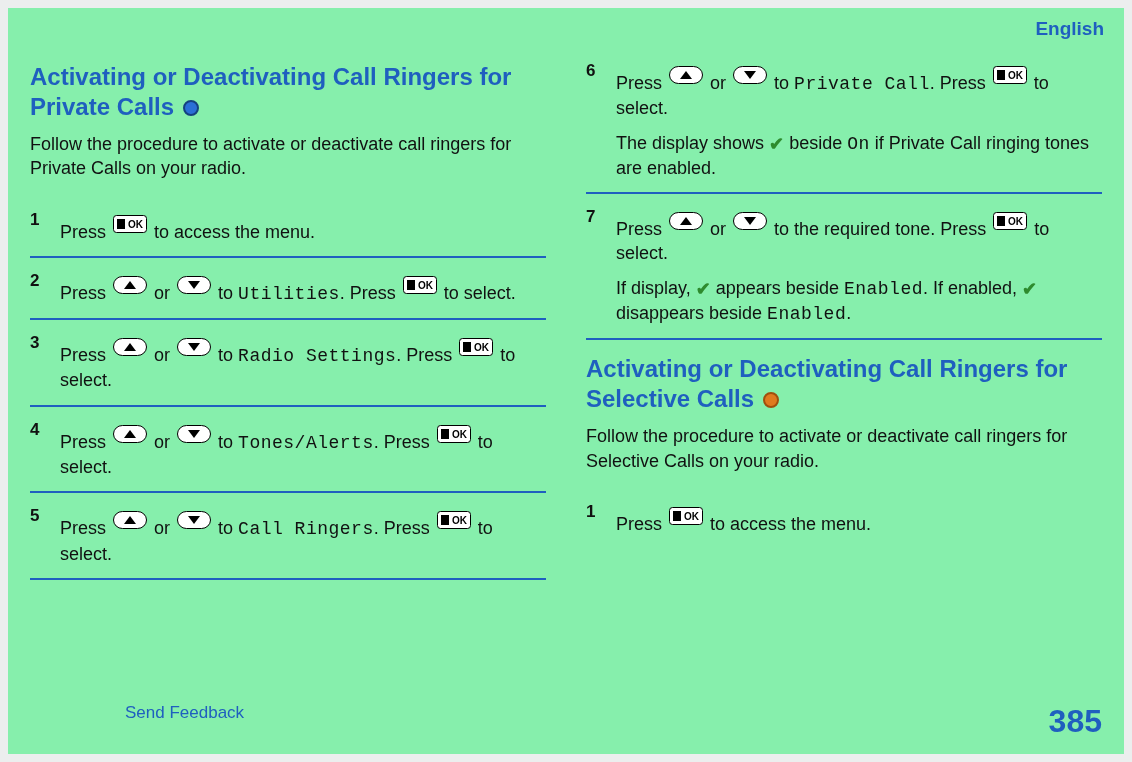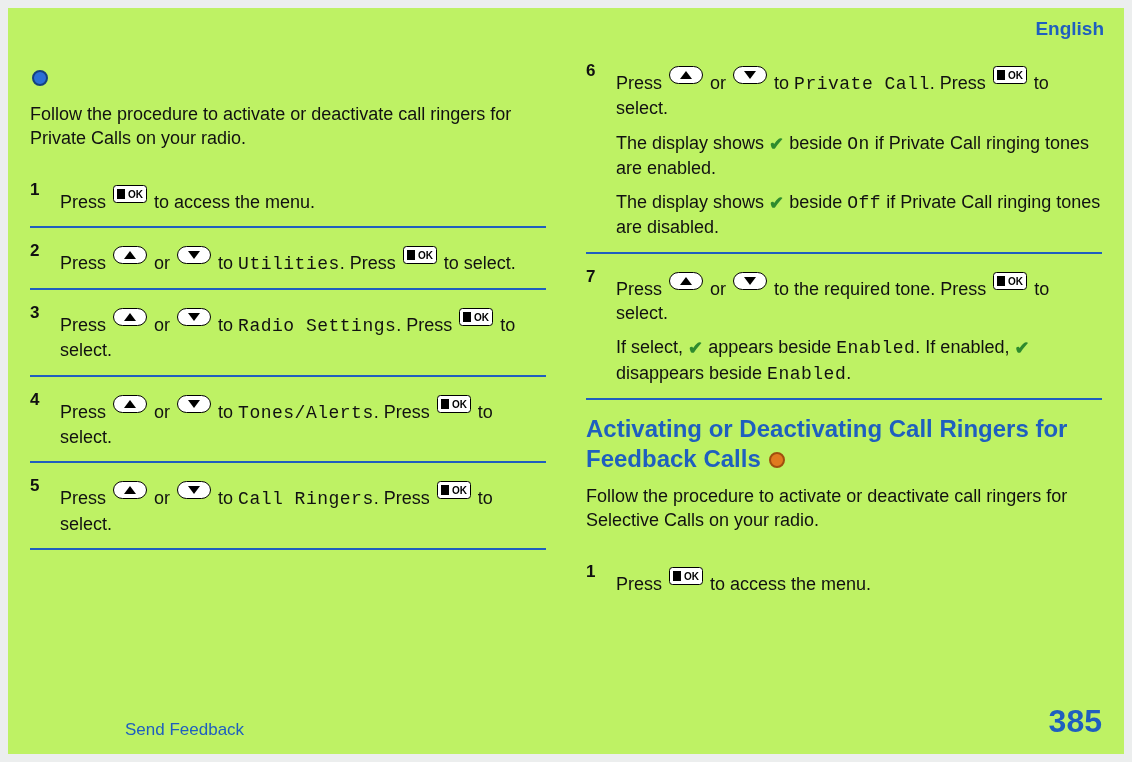"English" .page { background: #bef264 -> #86efac }
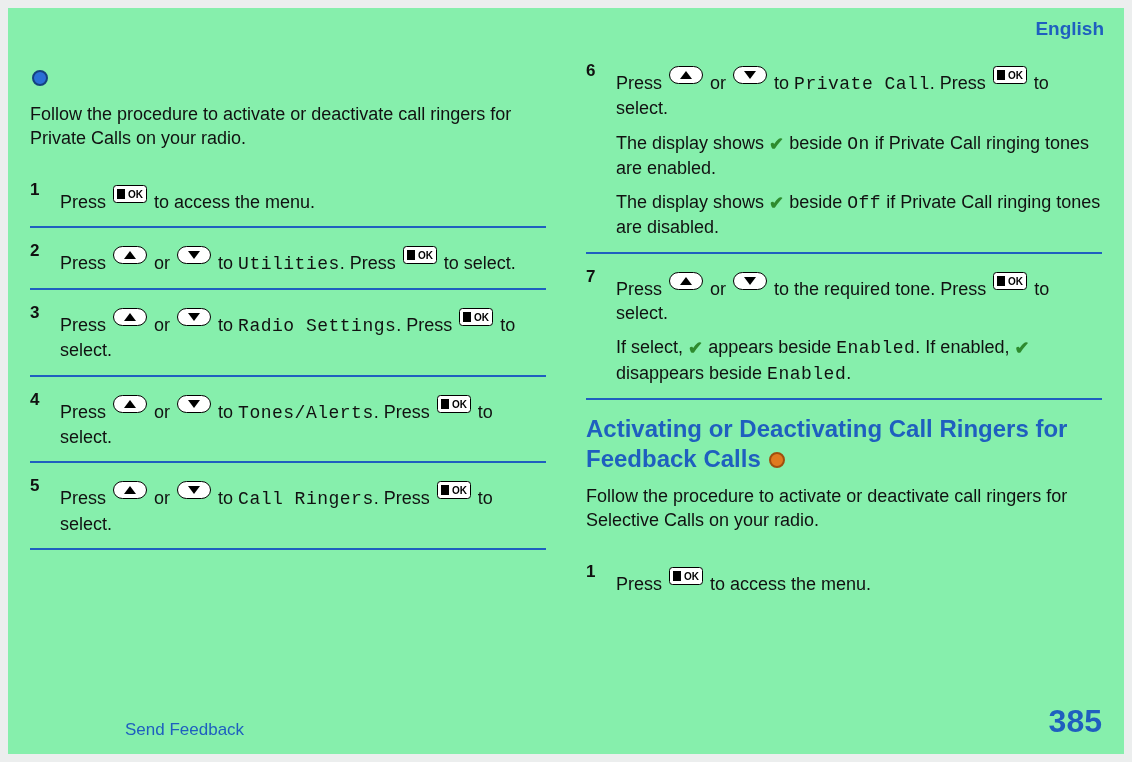"Activating or Deactivating Call Ringers for Private" span { html: none -> <span>Activating or Deactivating Call Ringers for Private Calls</span> }
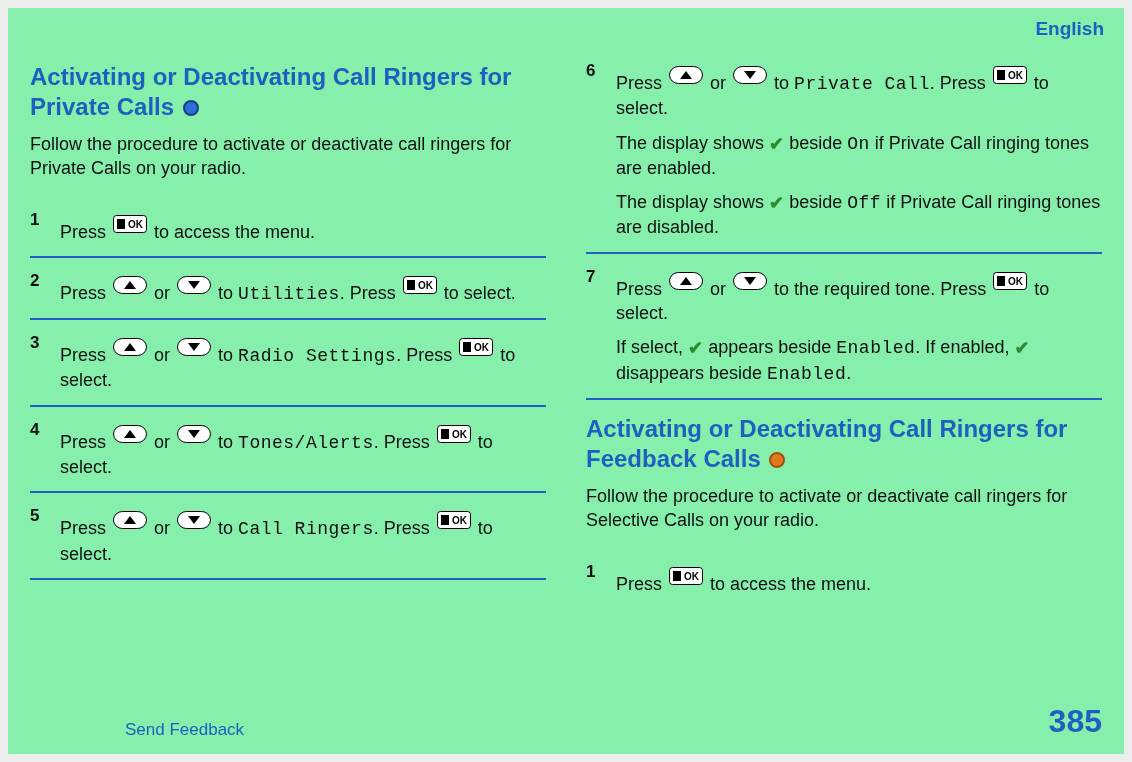"The display shows ✔ beside Off" p { html: <p> <span>The display shows </span> <span>✔</span> <span> beside </span> <span>Off</span> <span> if Private Call ringing tones are disabled.</span> </p> -> none }
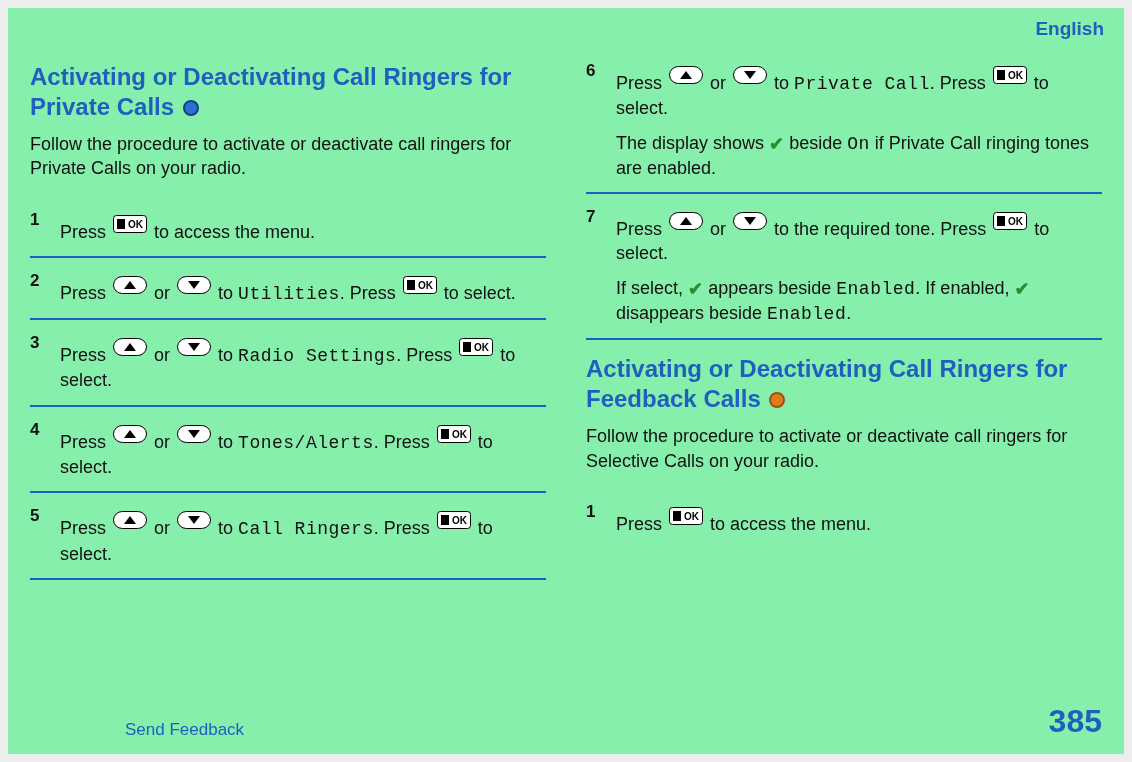"If select," span { text: select -> display }
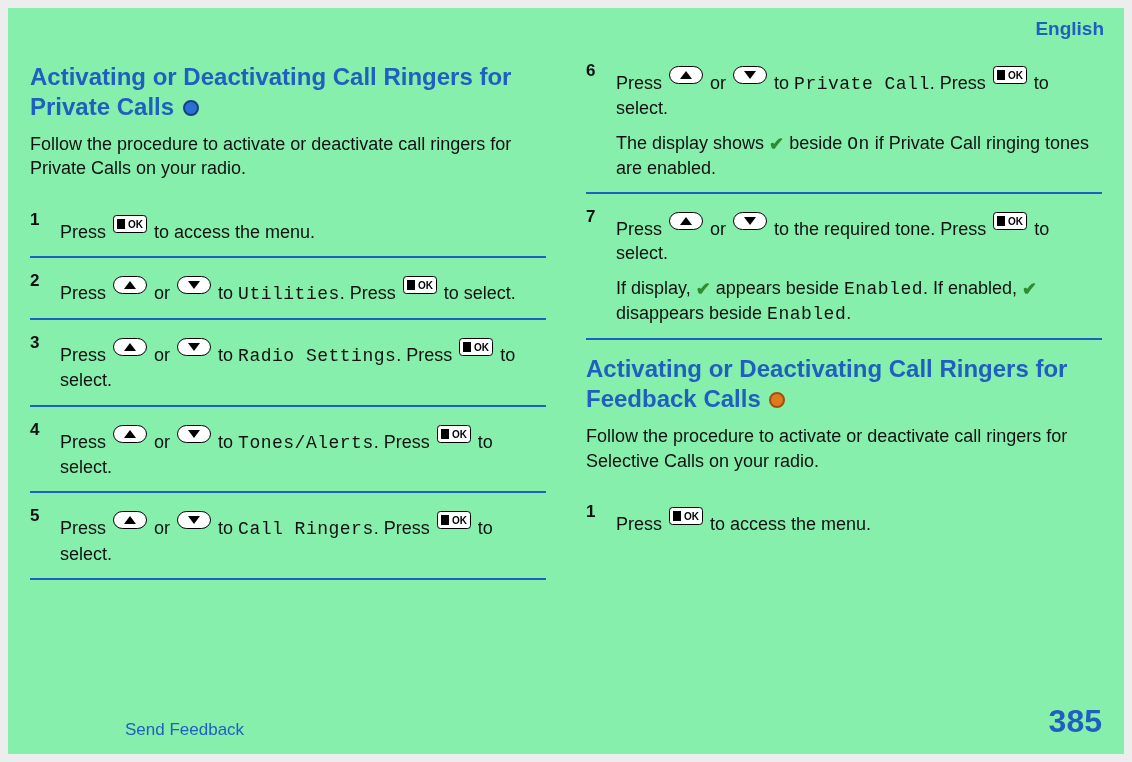"Activating or Deactivating Call Ringers for Feedback" span { text: Feedback -> Selective }
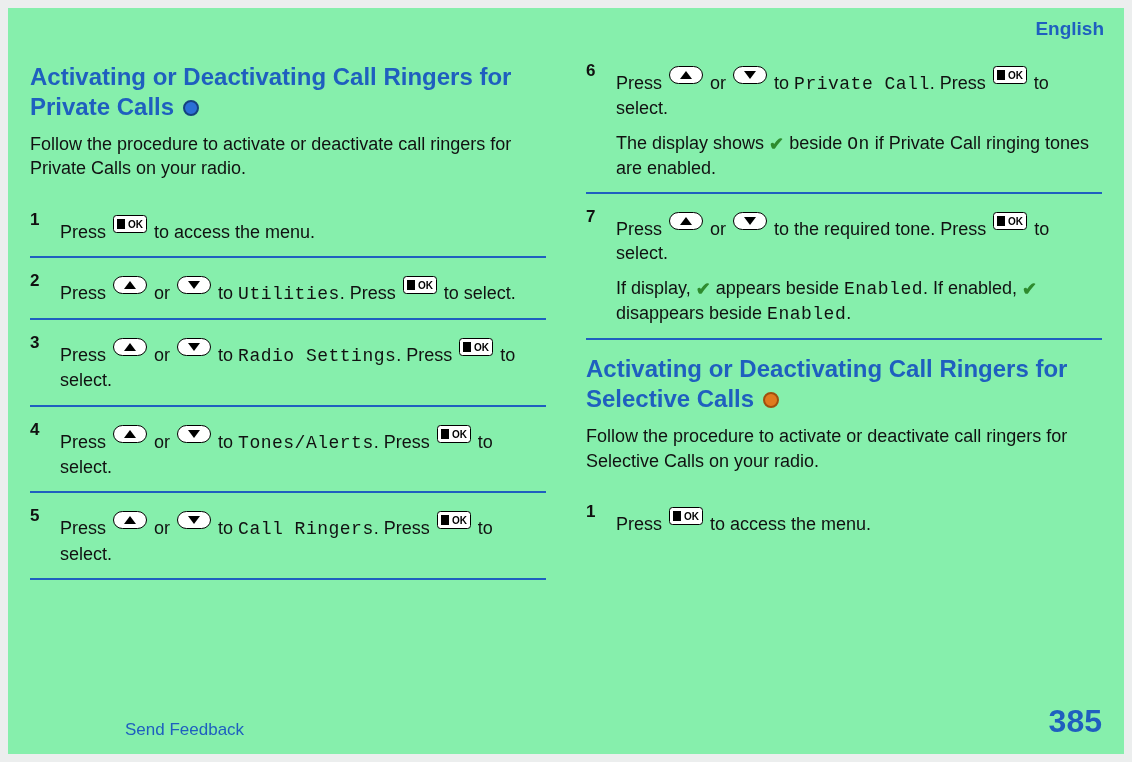"Send Feedback" .footer { align-items: flex-end -> flex-start }
